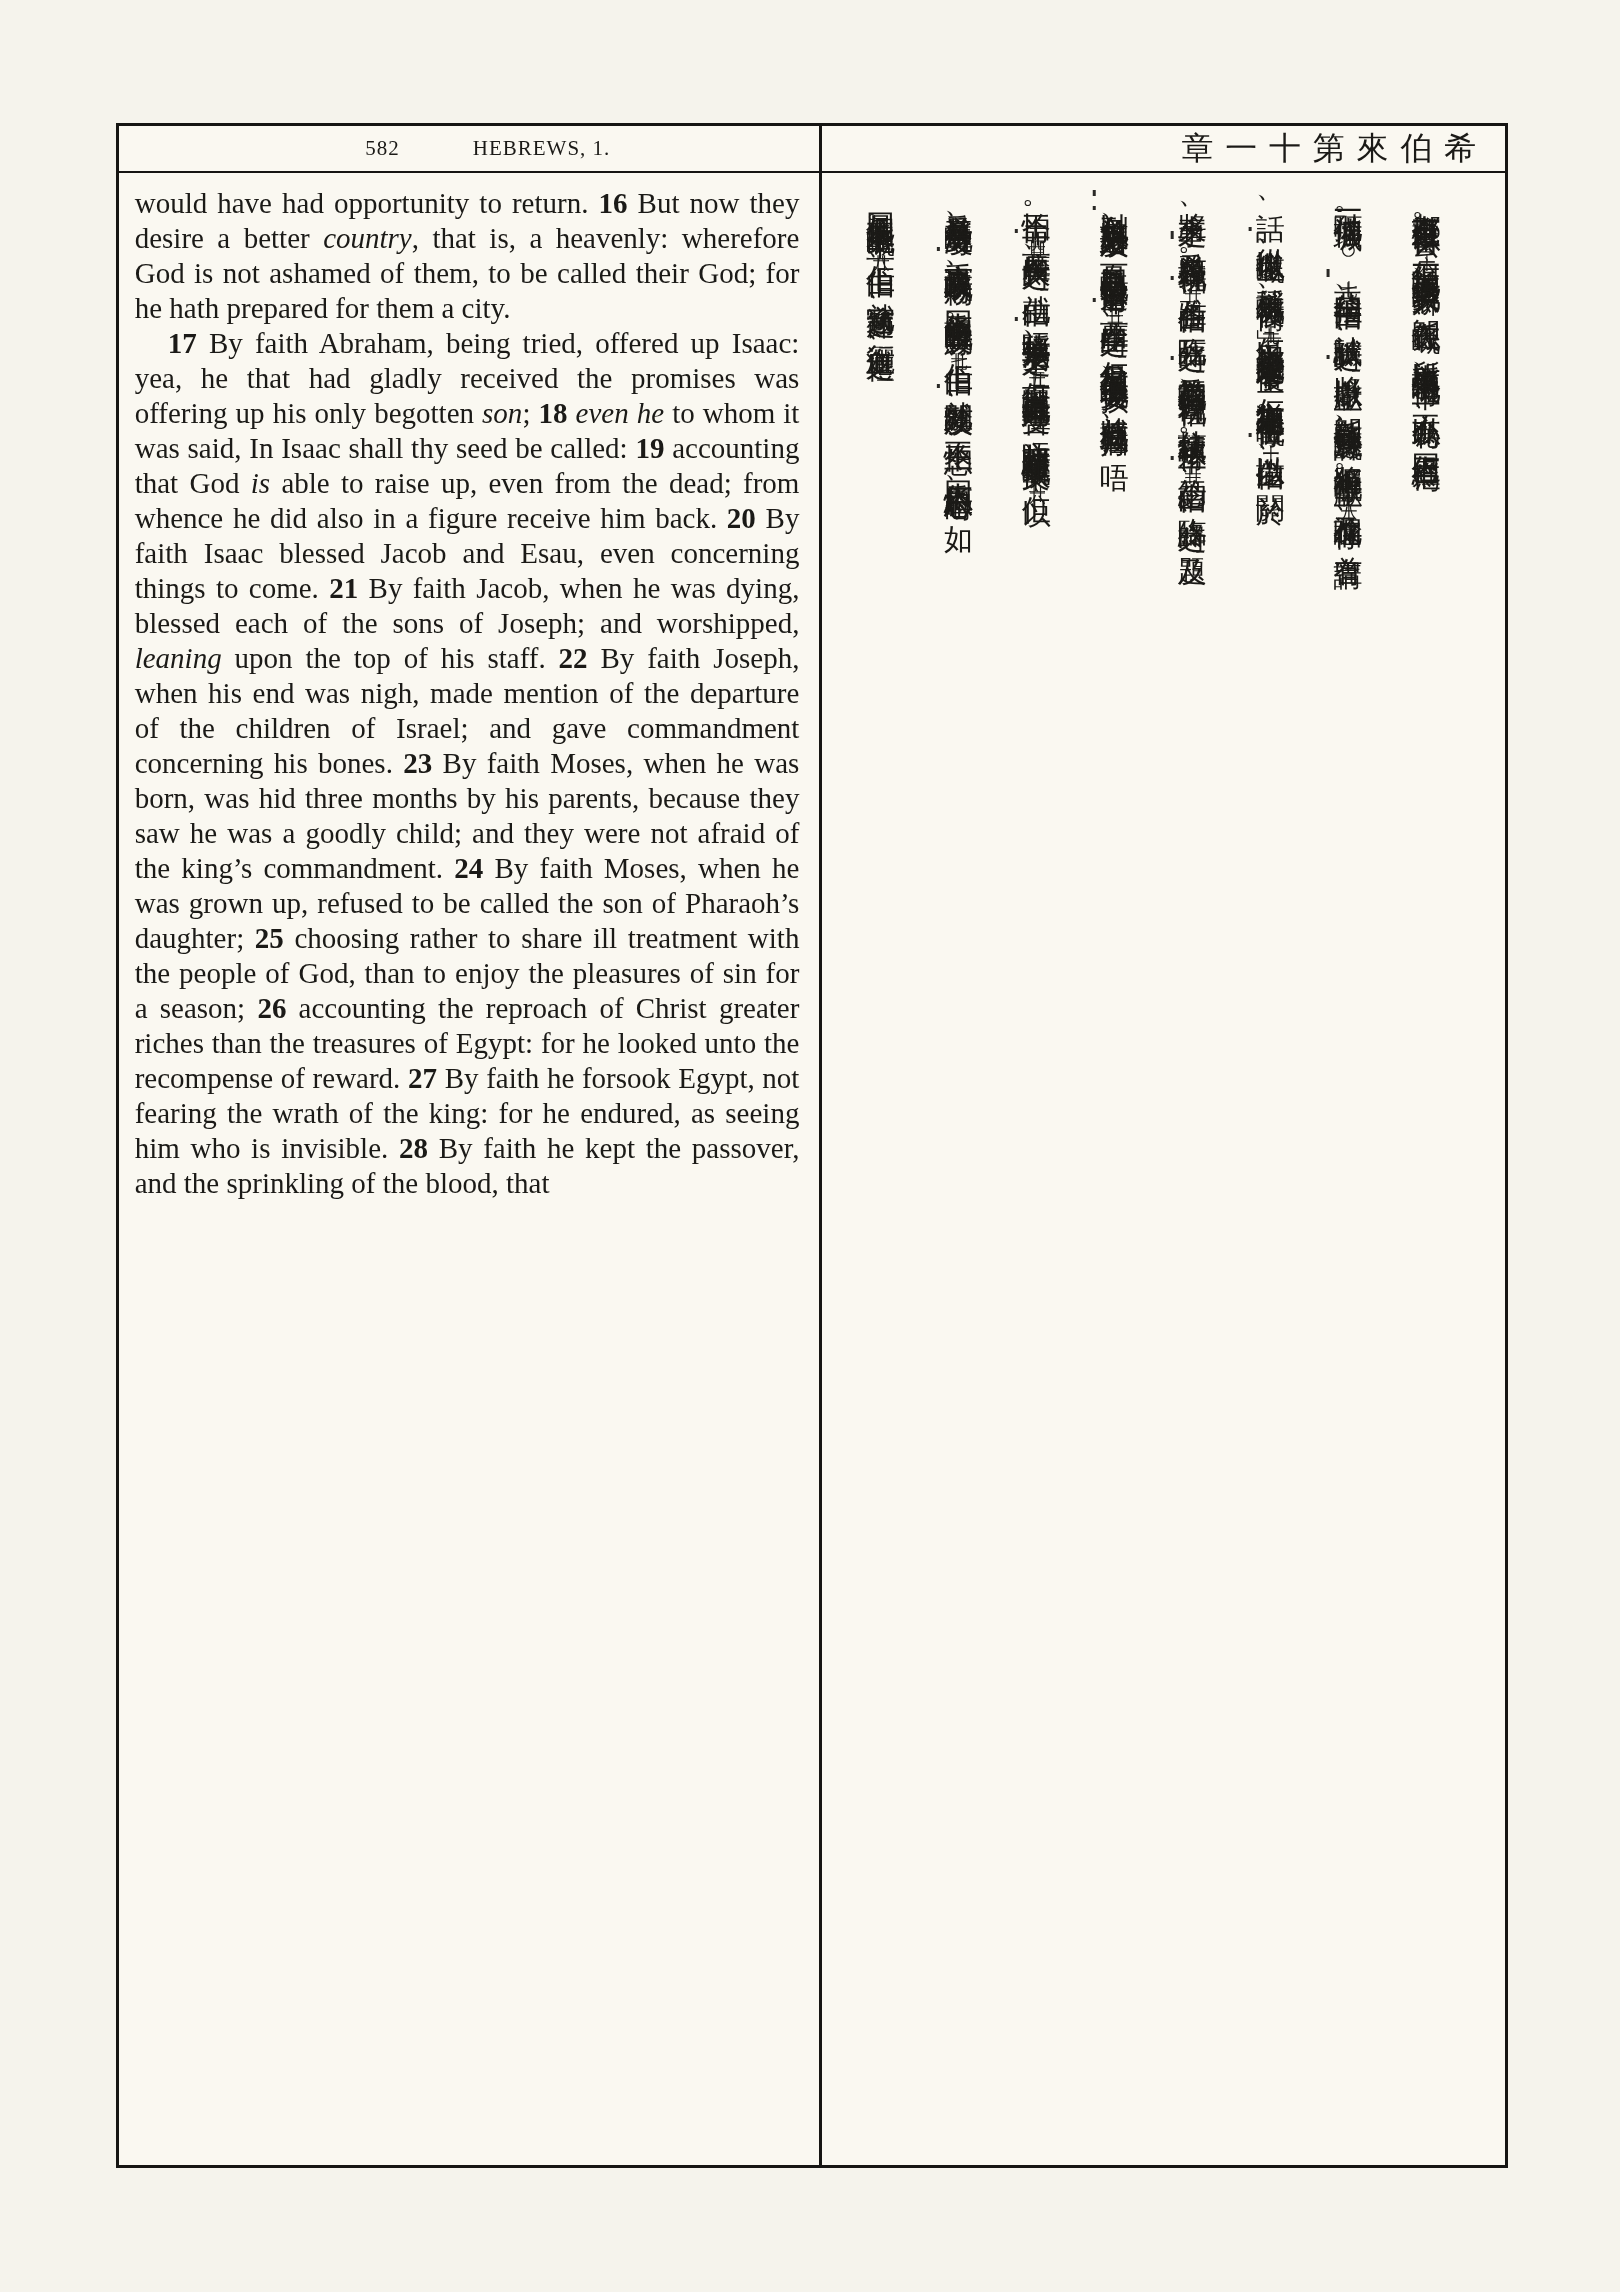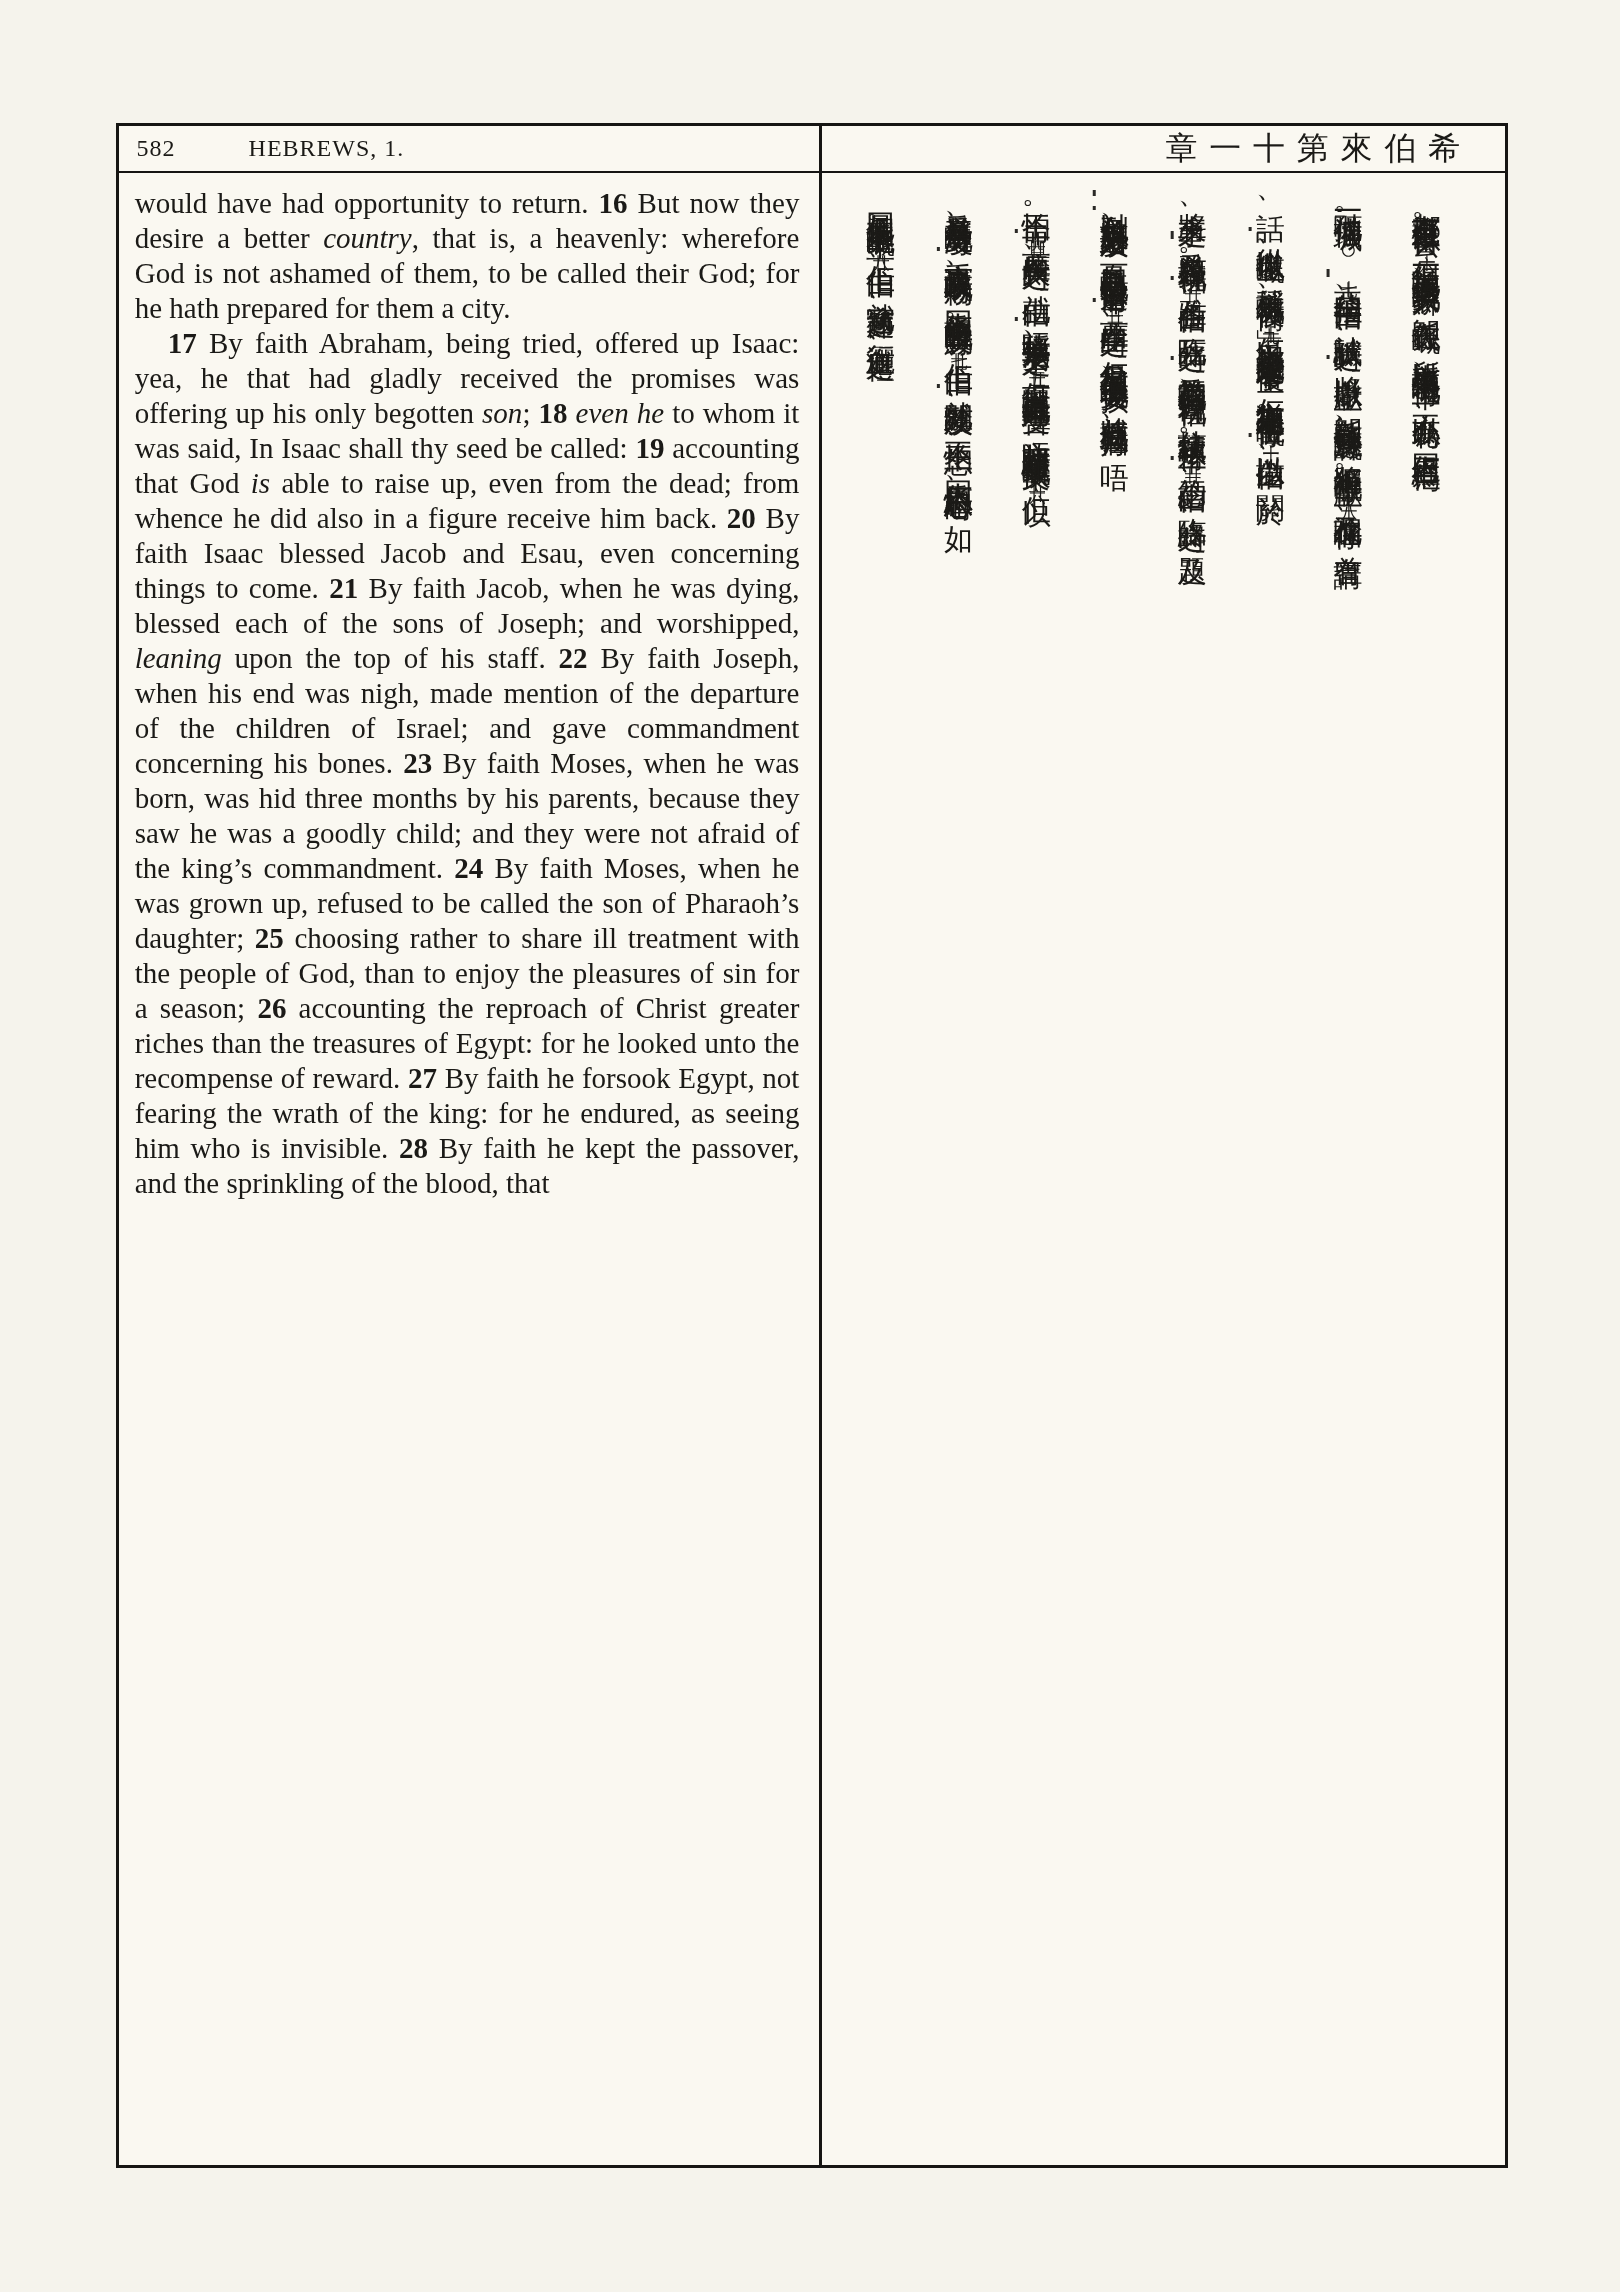"582" .header-left { font-size: 24px -> 21px; justify-content: none -> center }
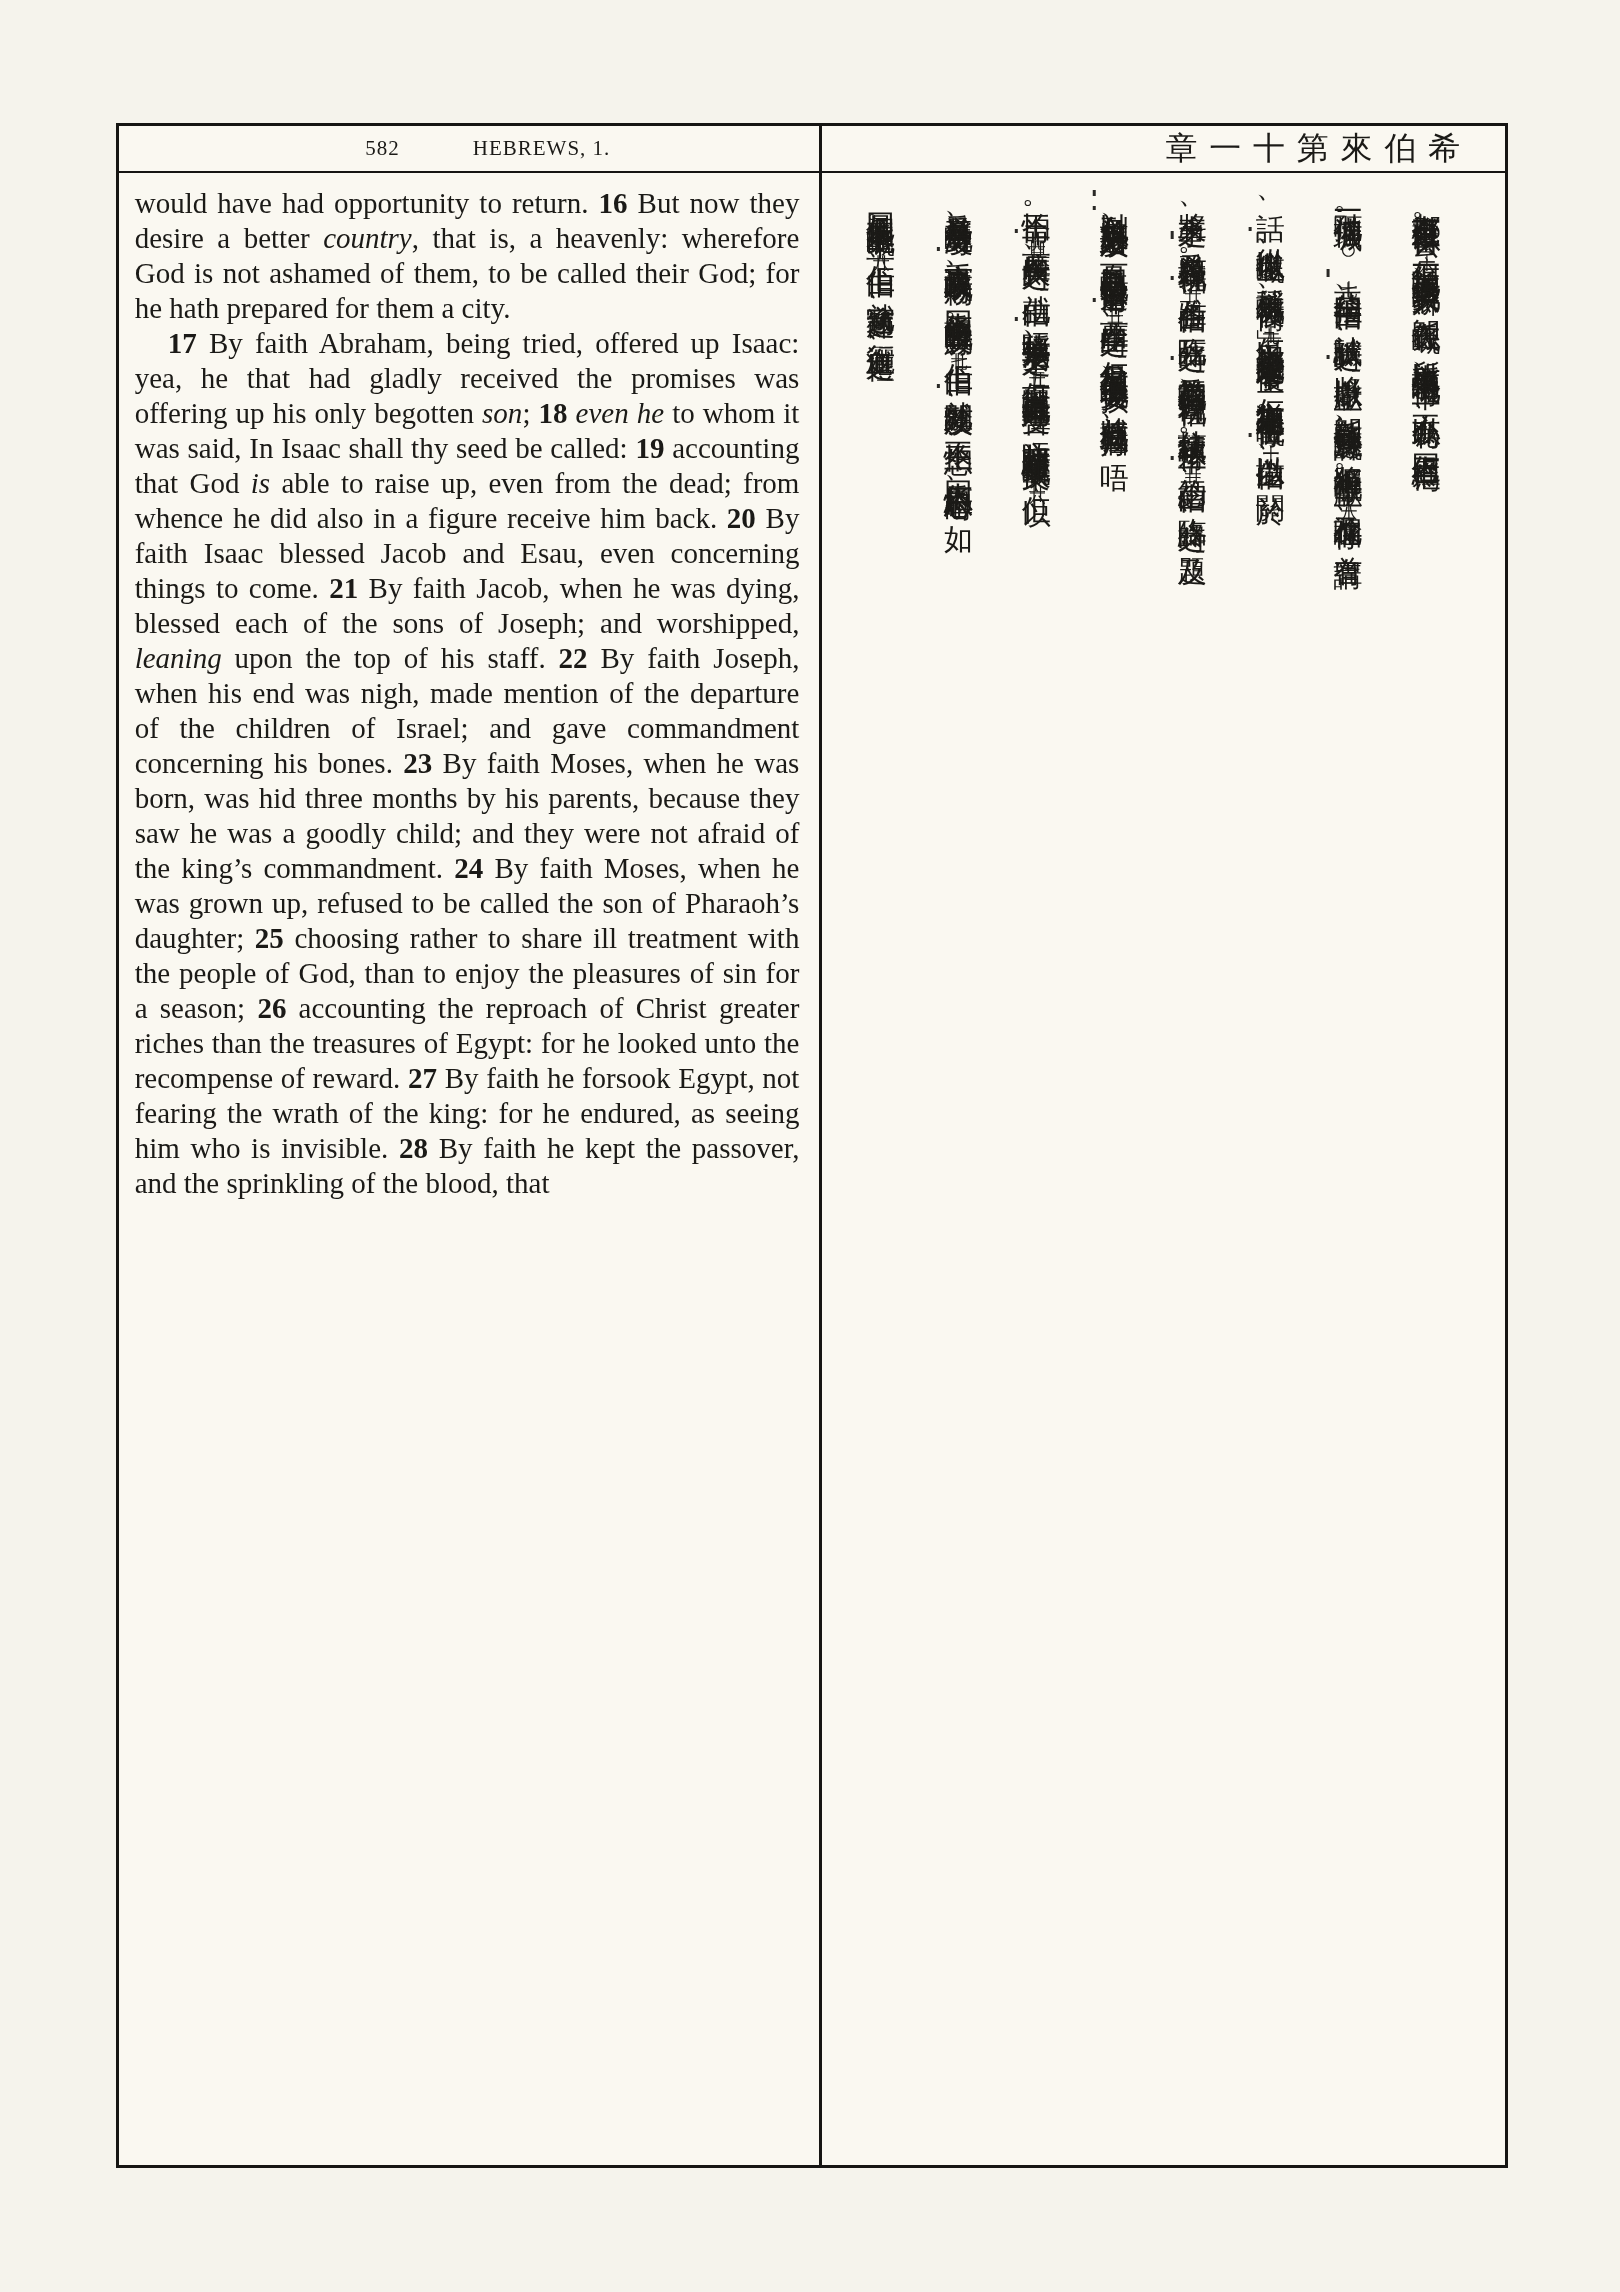"章一十第來伯希" .header-right { padding-right: 33px -> 17px }
